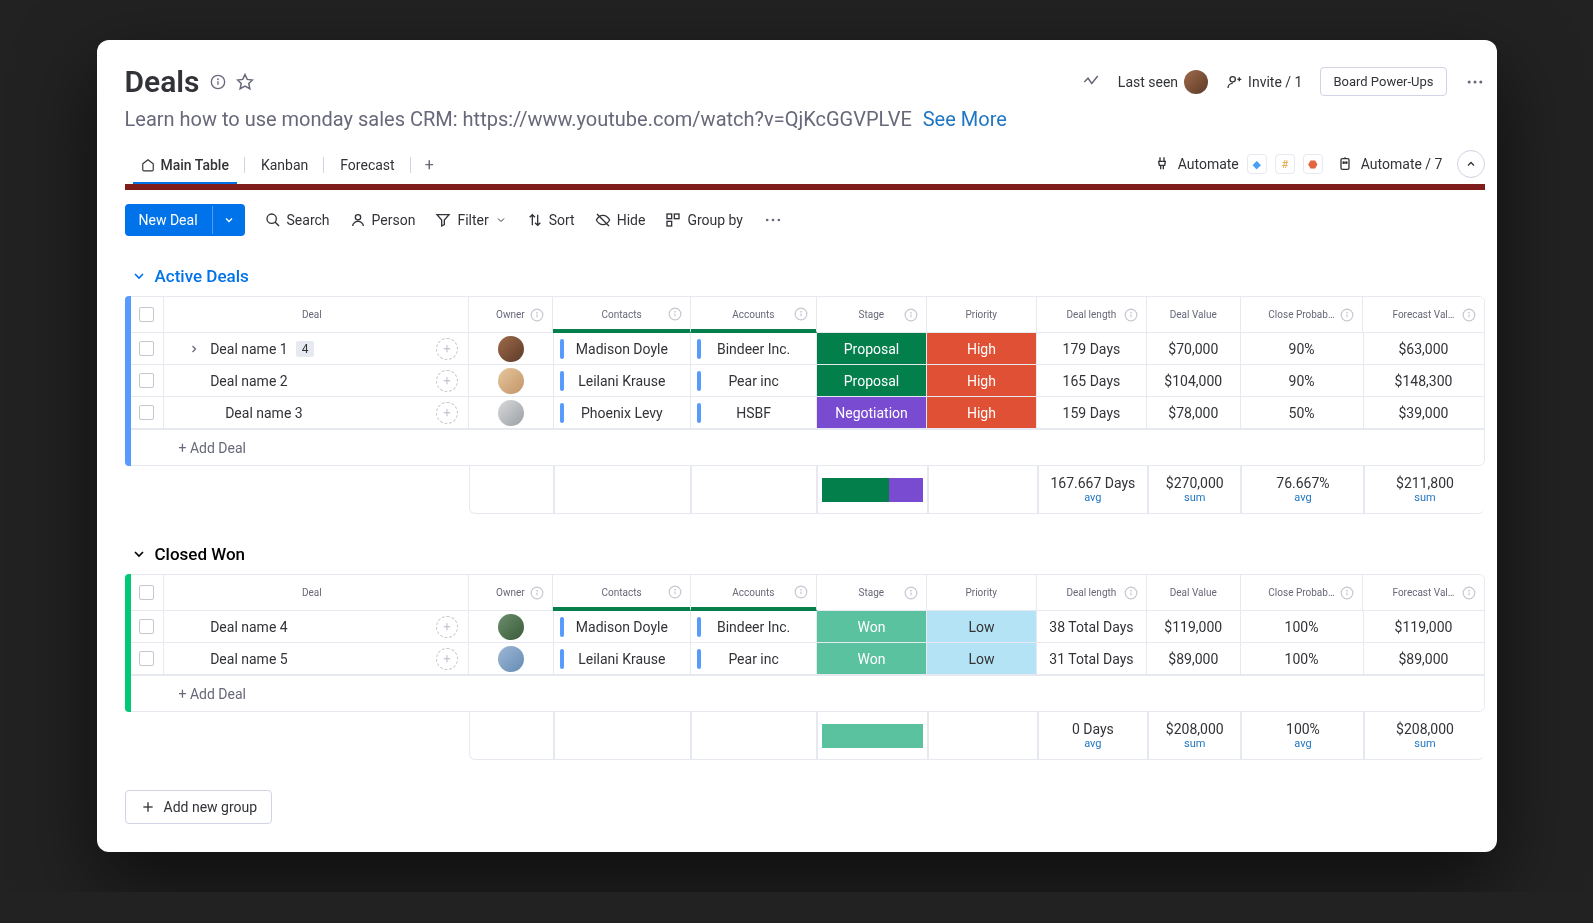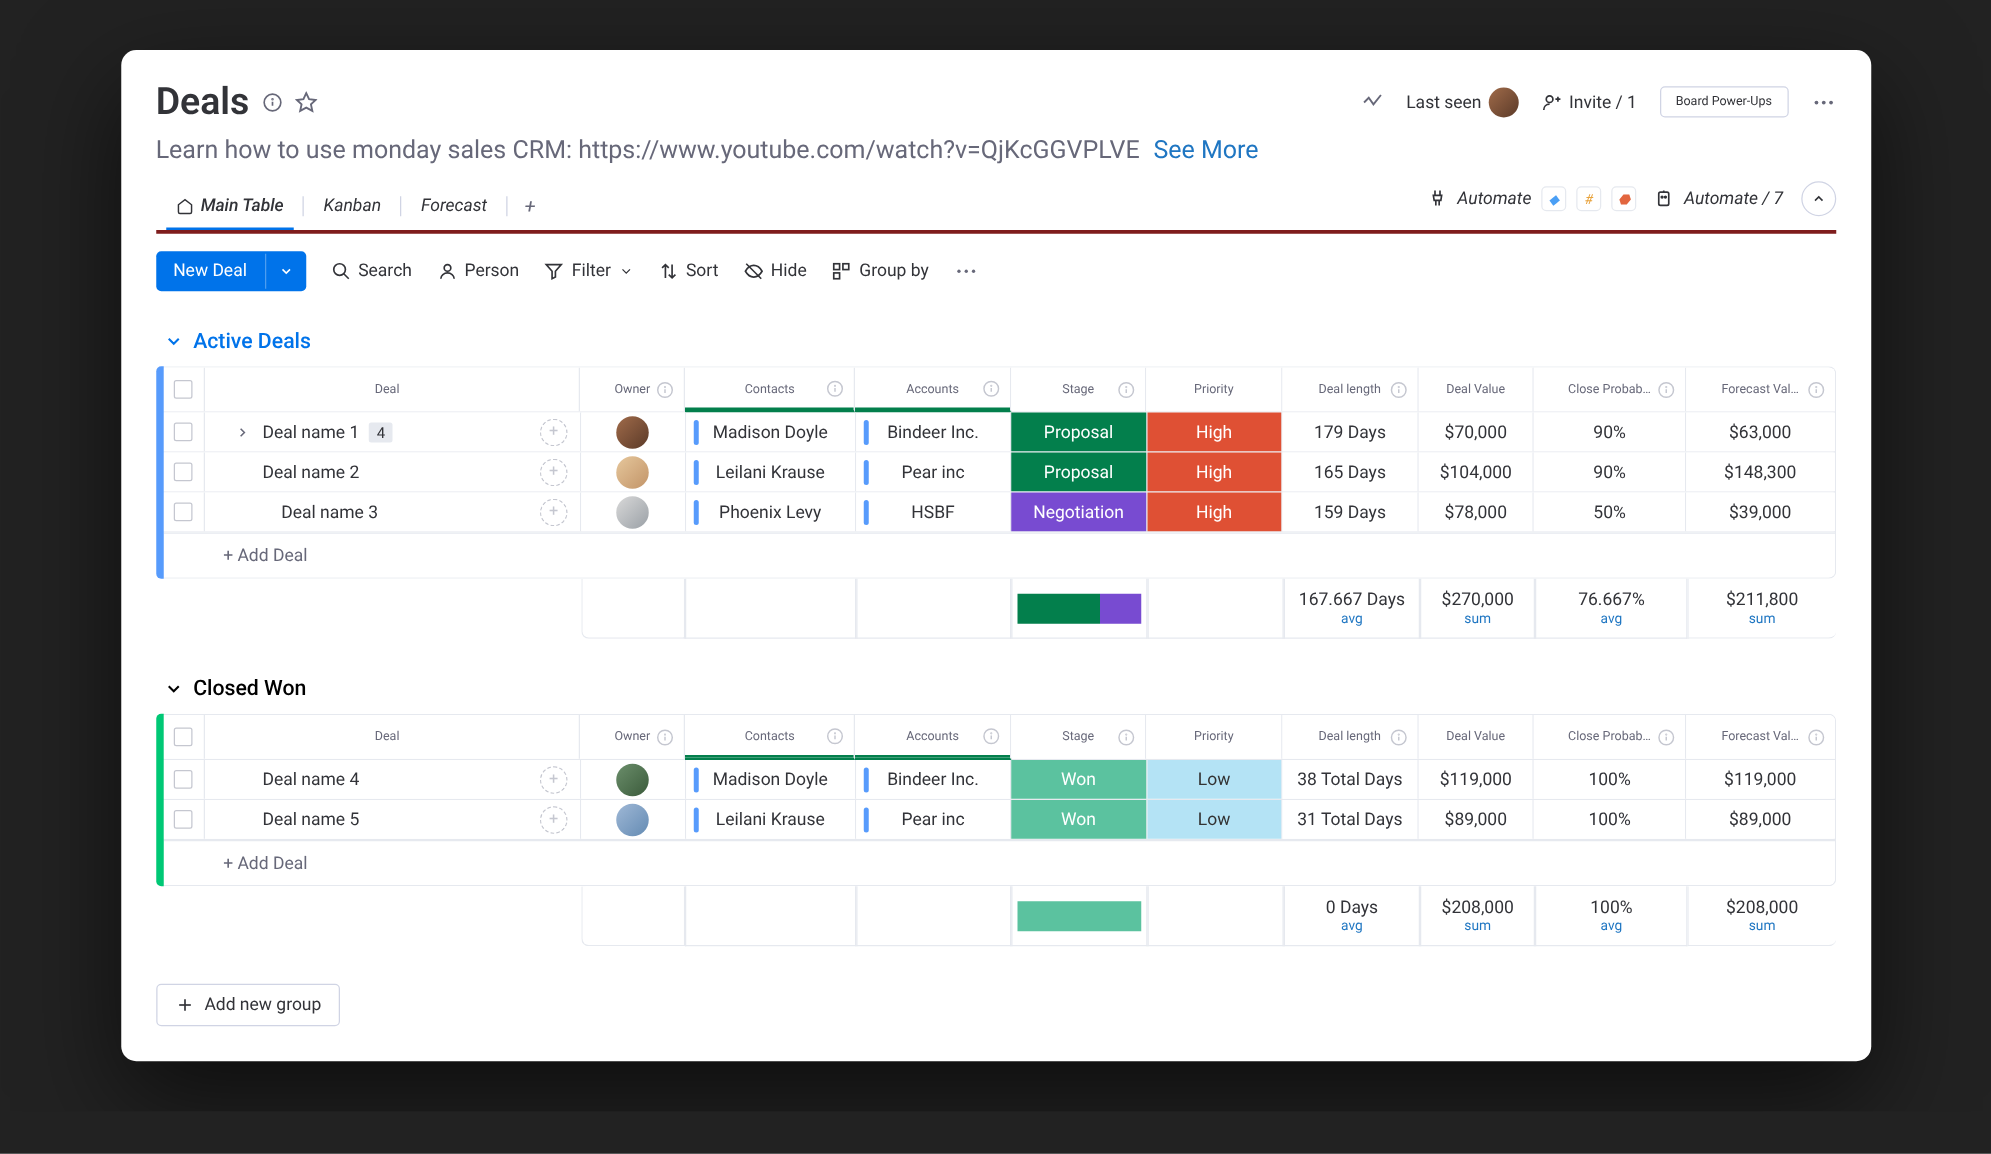"Deals" .window { padding: 24px 28px 28px 28px -> 24px 12px 28px 28px }
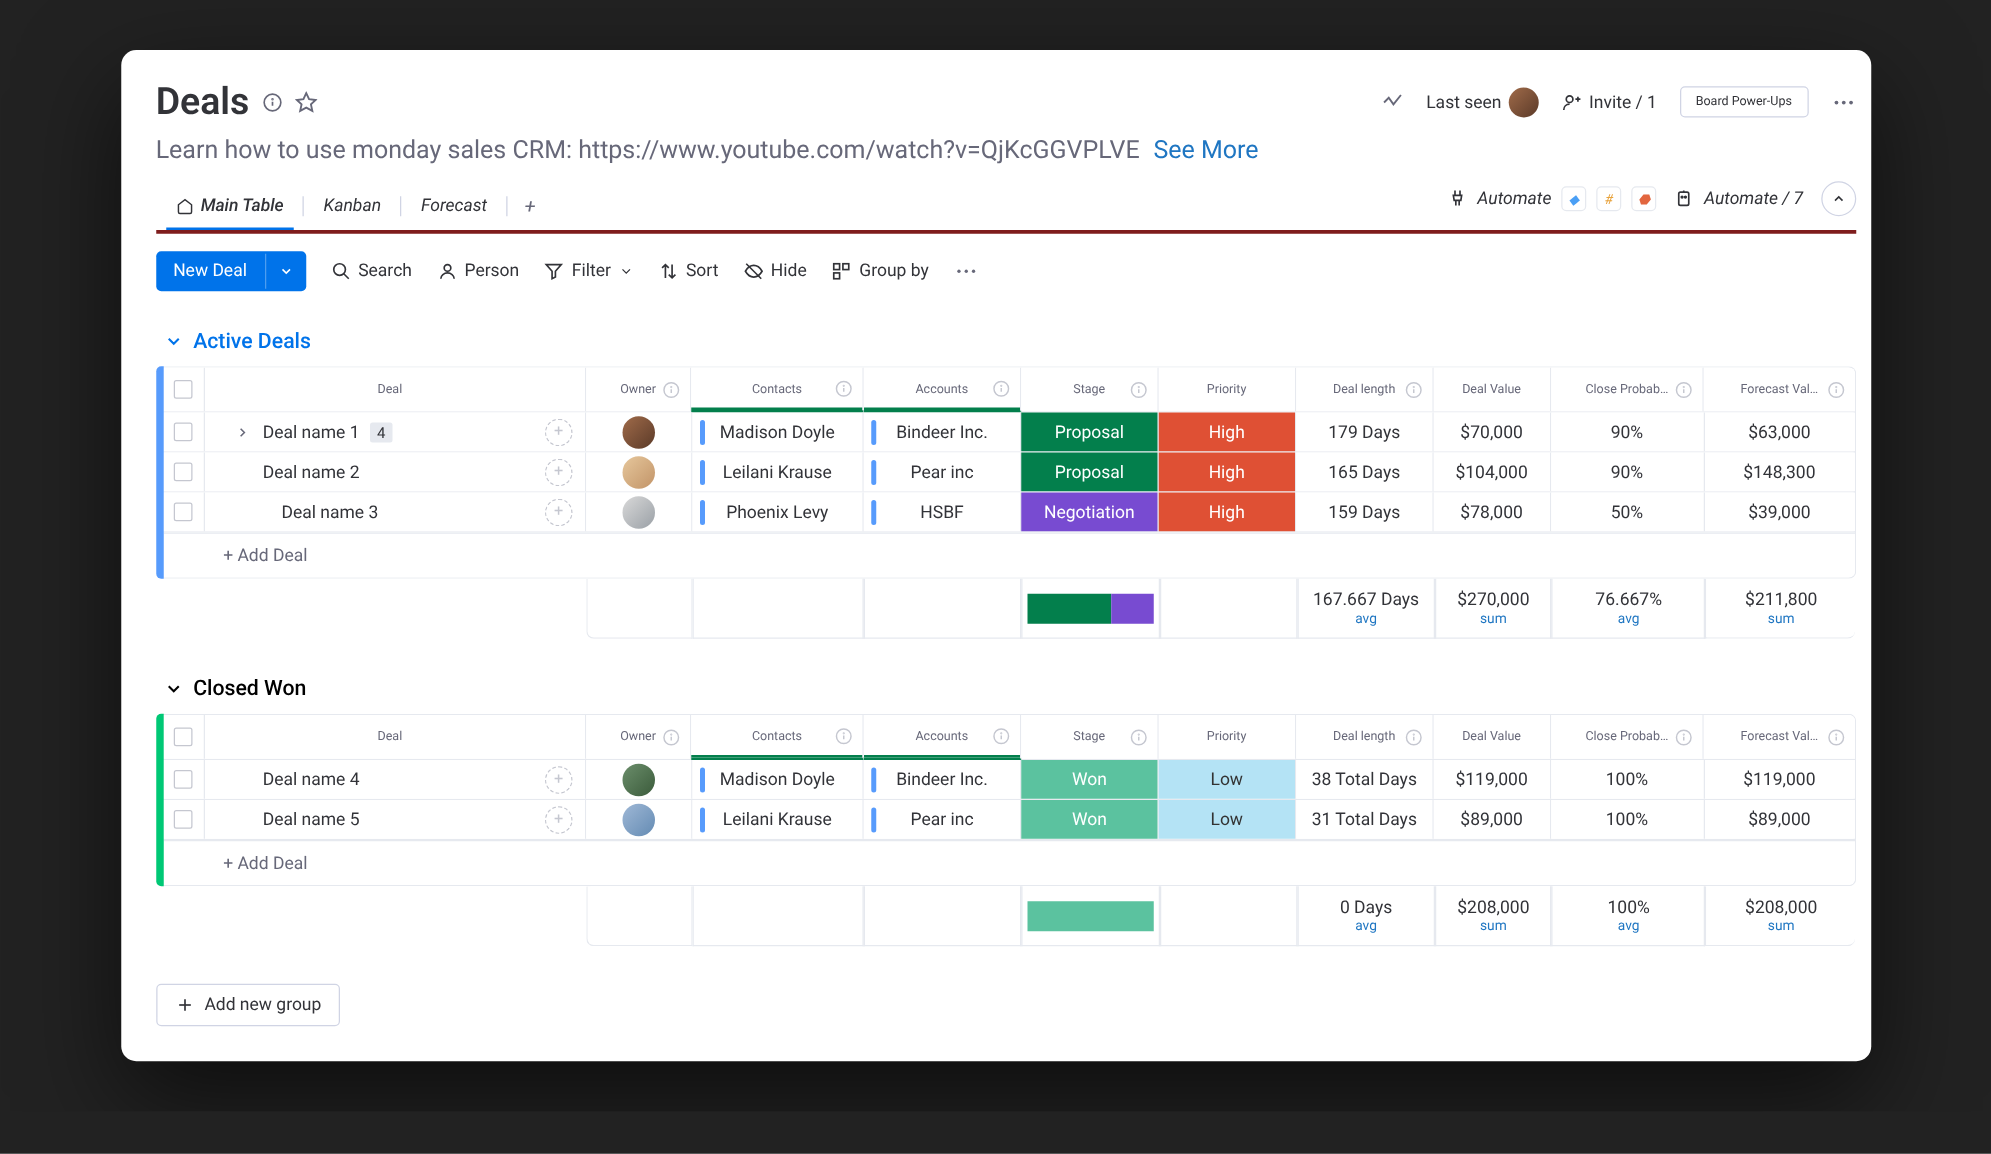"Board Power-Ups" .powerups { font-size: 10px -> 13px }
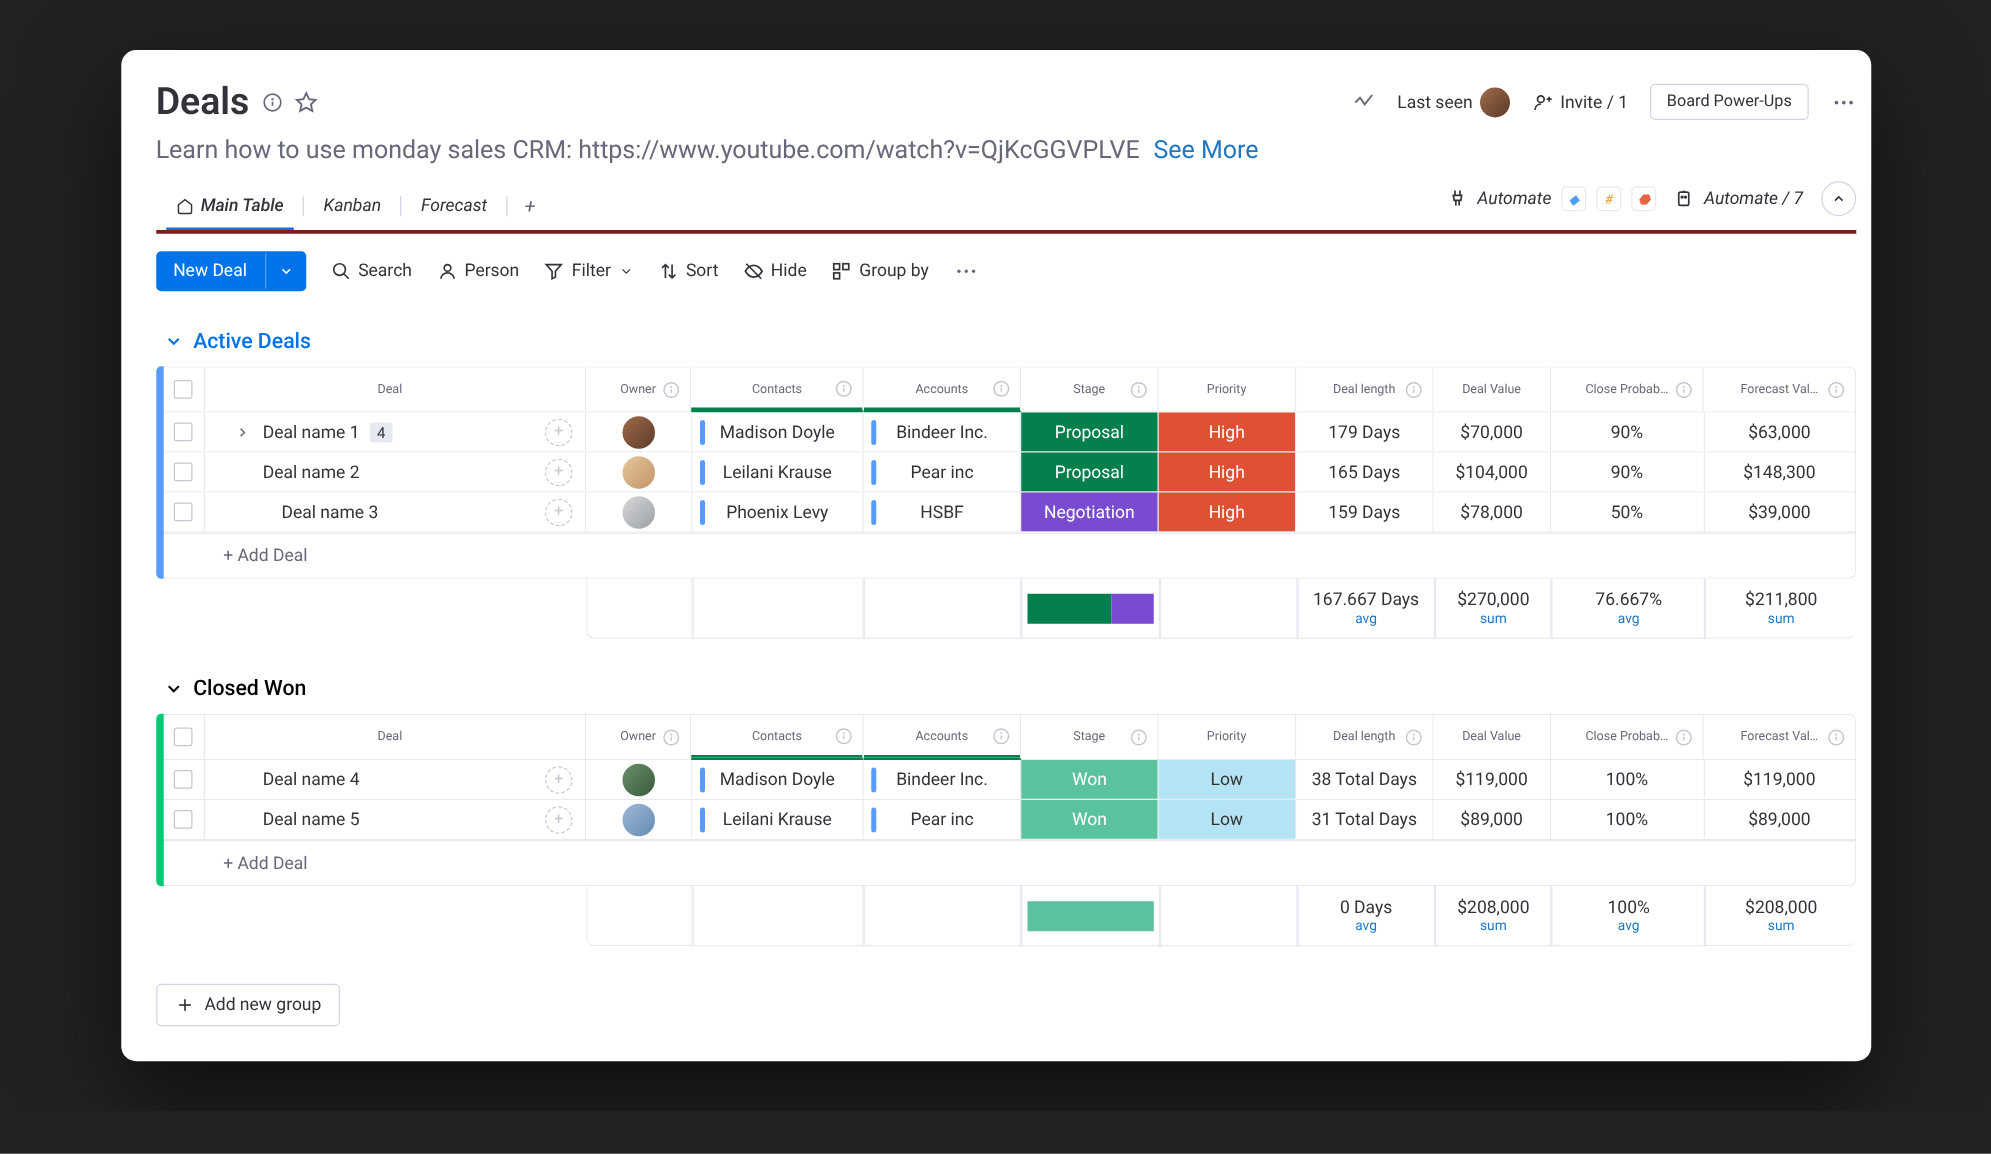"Main Table" .tabs-row { align-items: flex-start -> flex-end; border-bottom: 3px solid #7f1d1d -> 6px solid #7f1d1d; font-style: italic -> none }
